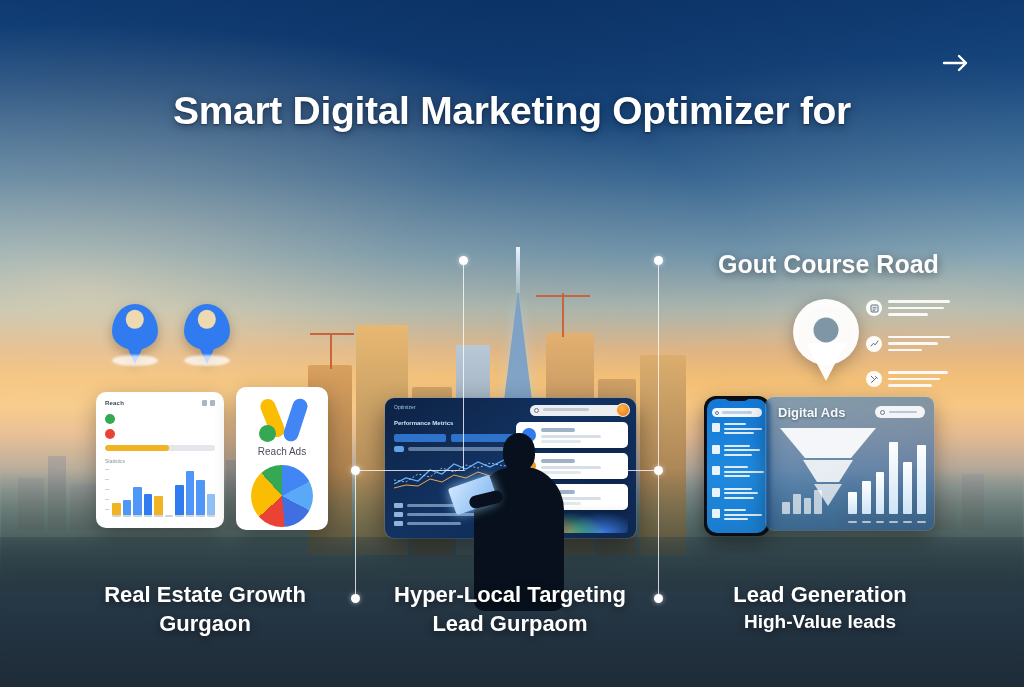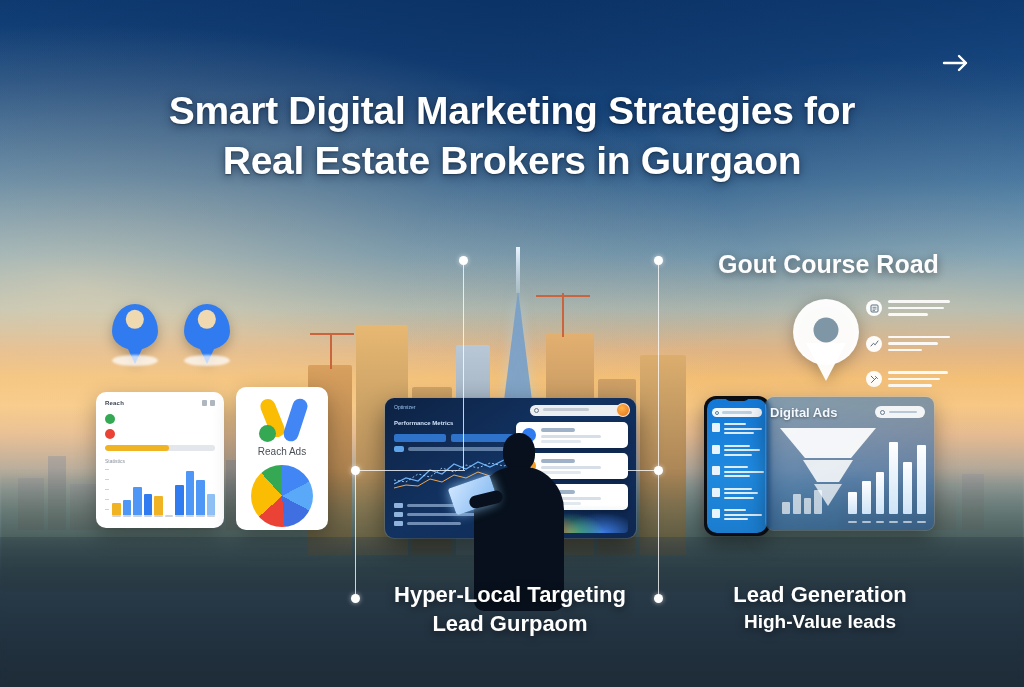"Smart Digital Marketing Strategies for" span.l1 { text: Strategies -> Optimizer }
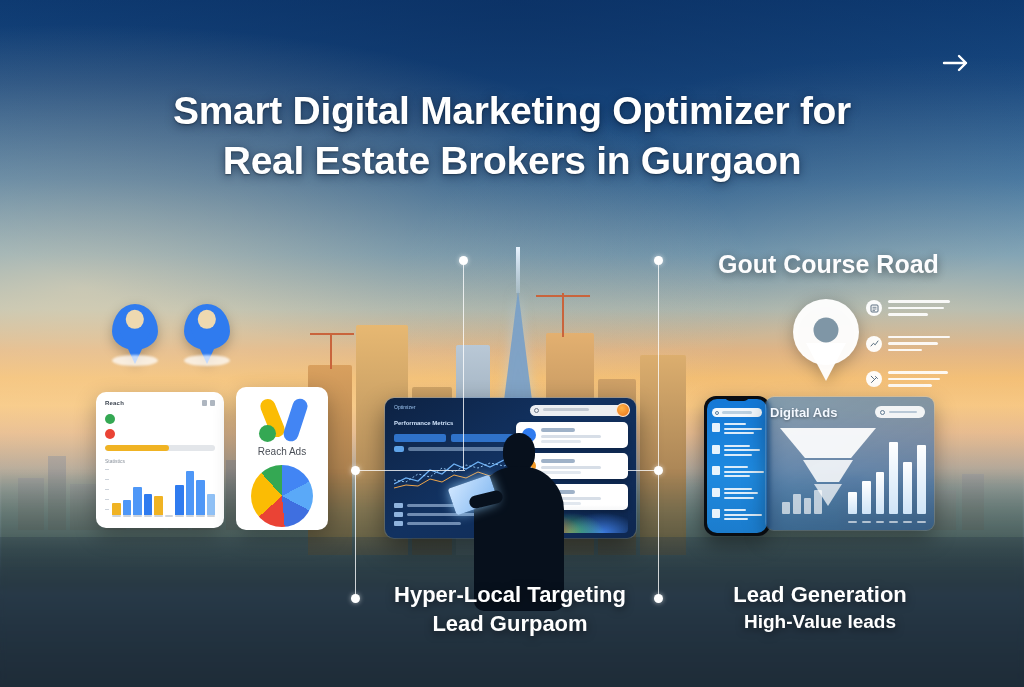"Real Estate Brokers in Gurgaon" span.l2 { html: <span>Real Estate Brokers in Gurgaon</span> -> none }
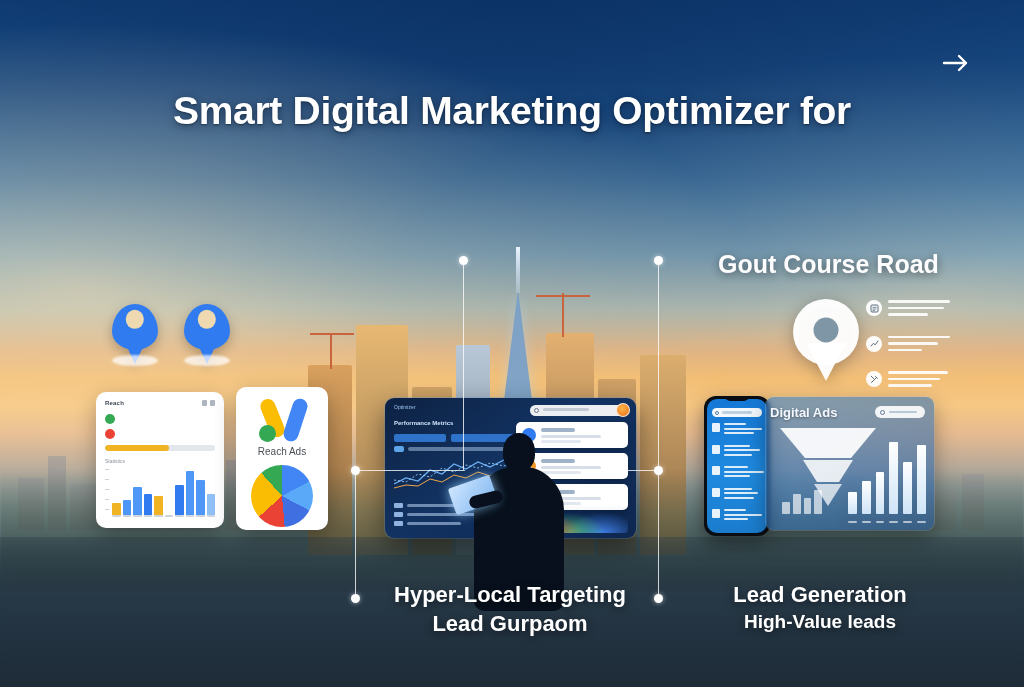"Digital Ads" #adspanel .ttl { left: 4px -> 12px }
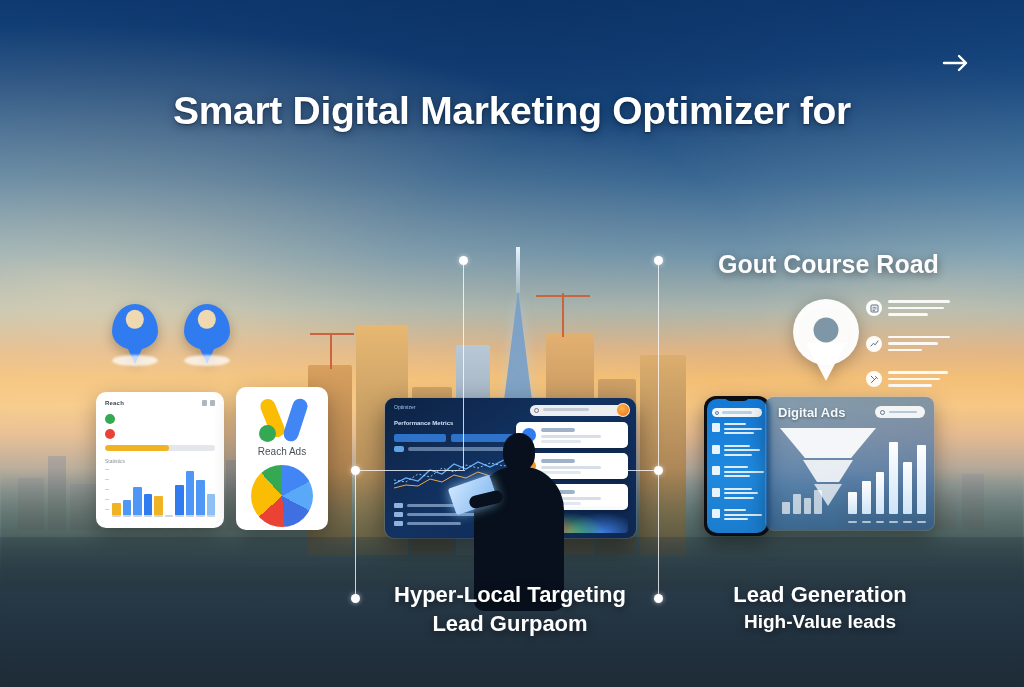"Real Estate Growth" div.caption { html: none -> <div> <div>Real Estate Growth</div> <div>Gurgaon</div> </div> }
